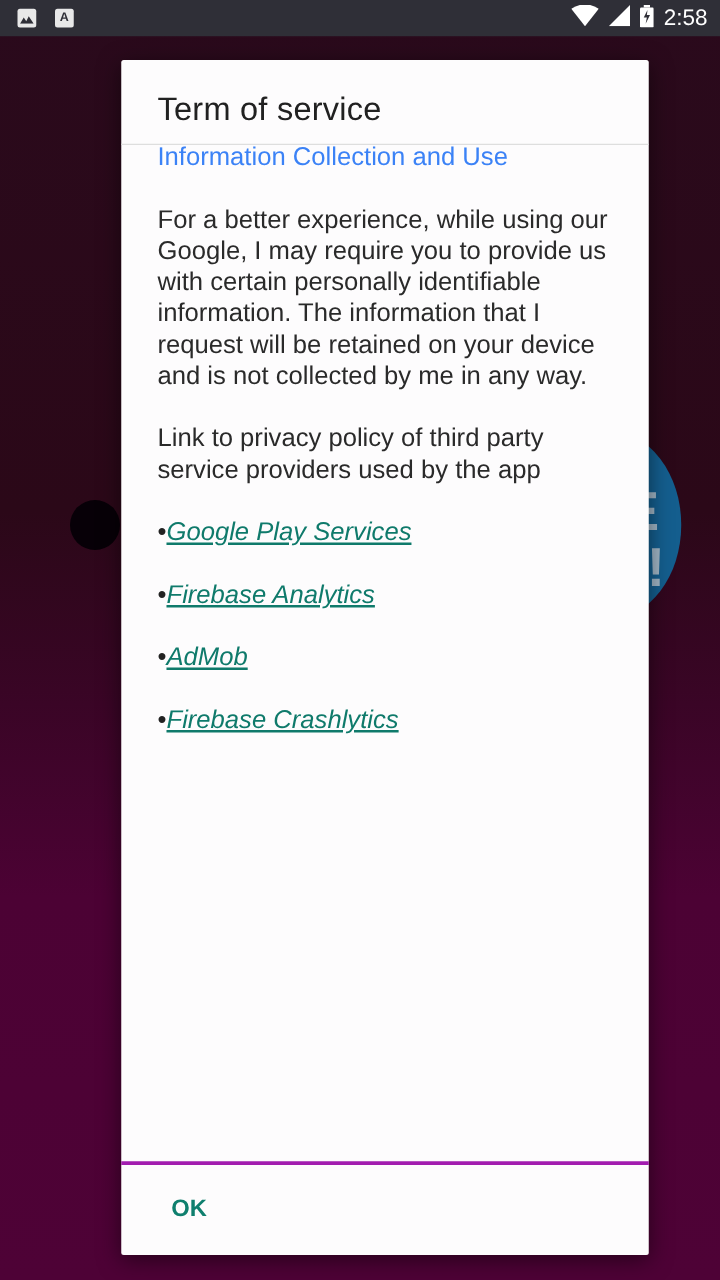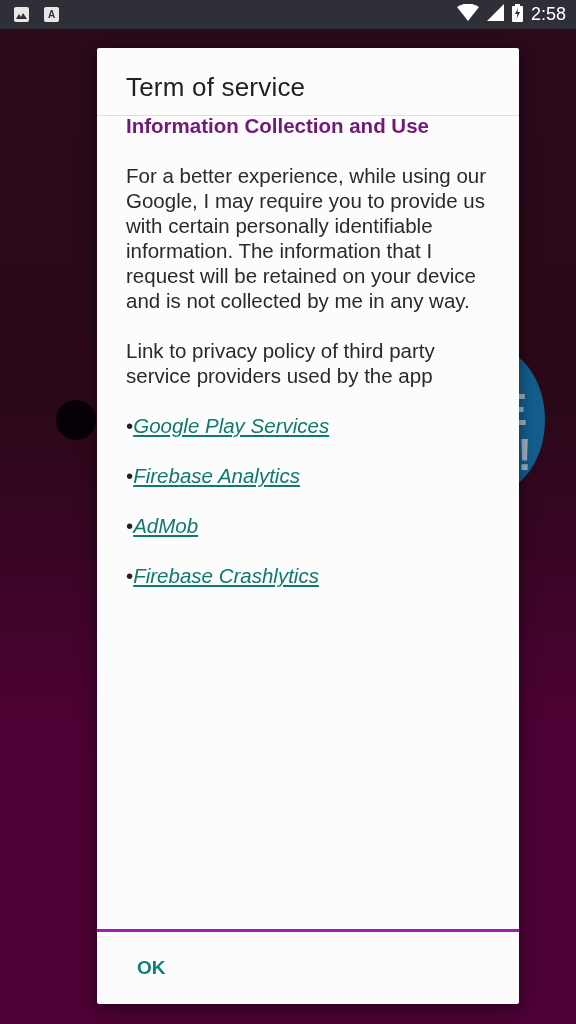"Information Collection and Use" .dialog-content .heading { color: #701a75 -> #3b82f6; font-weight: bold -> normal }
